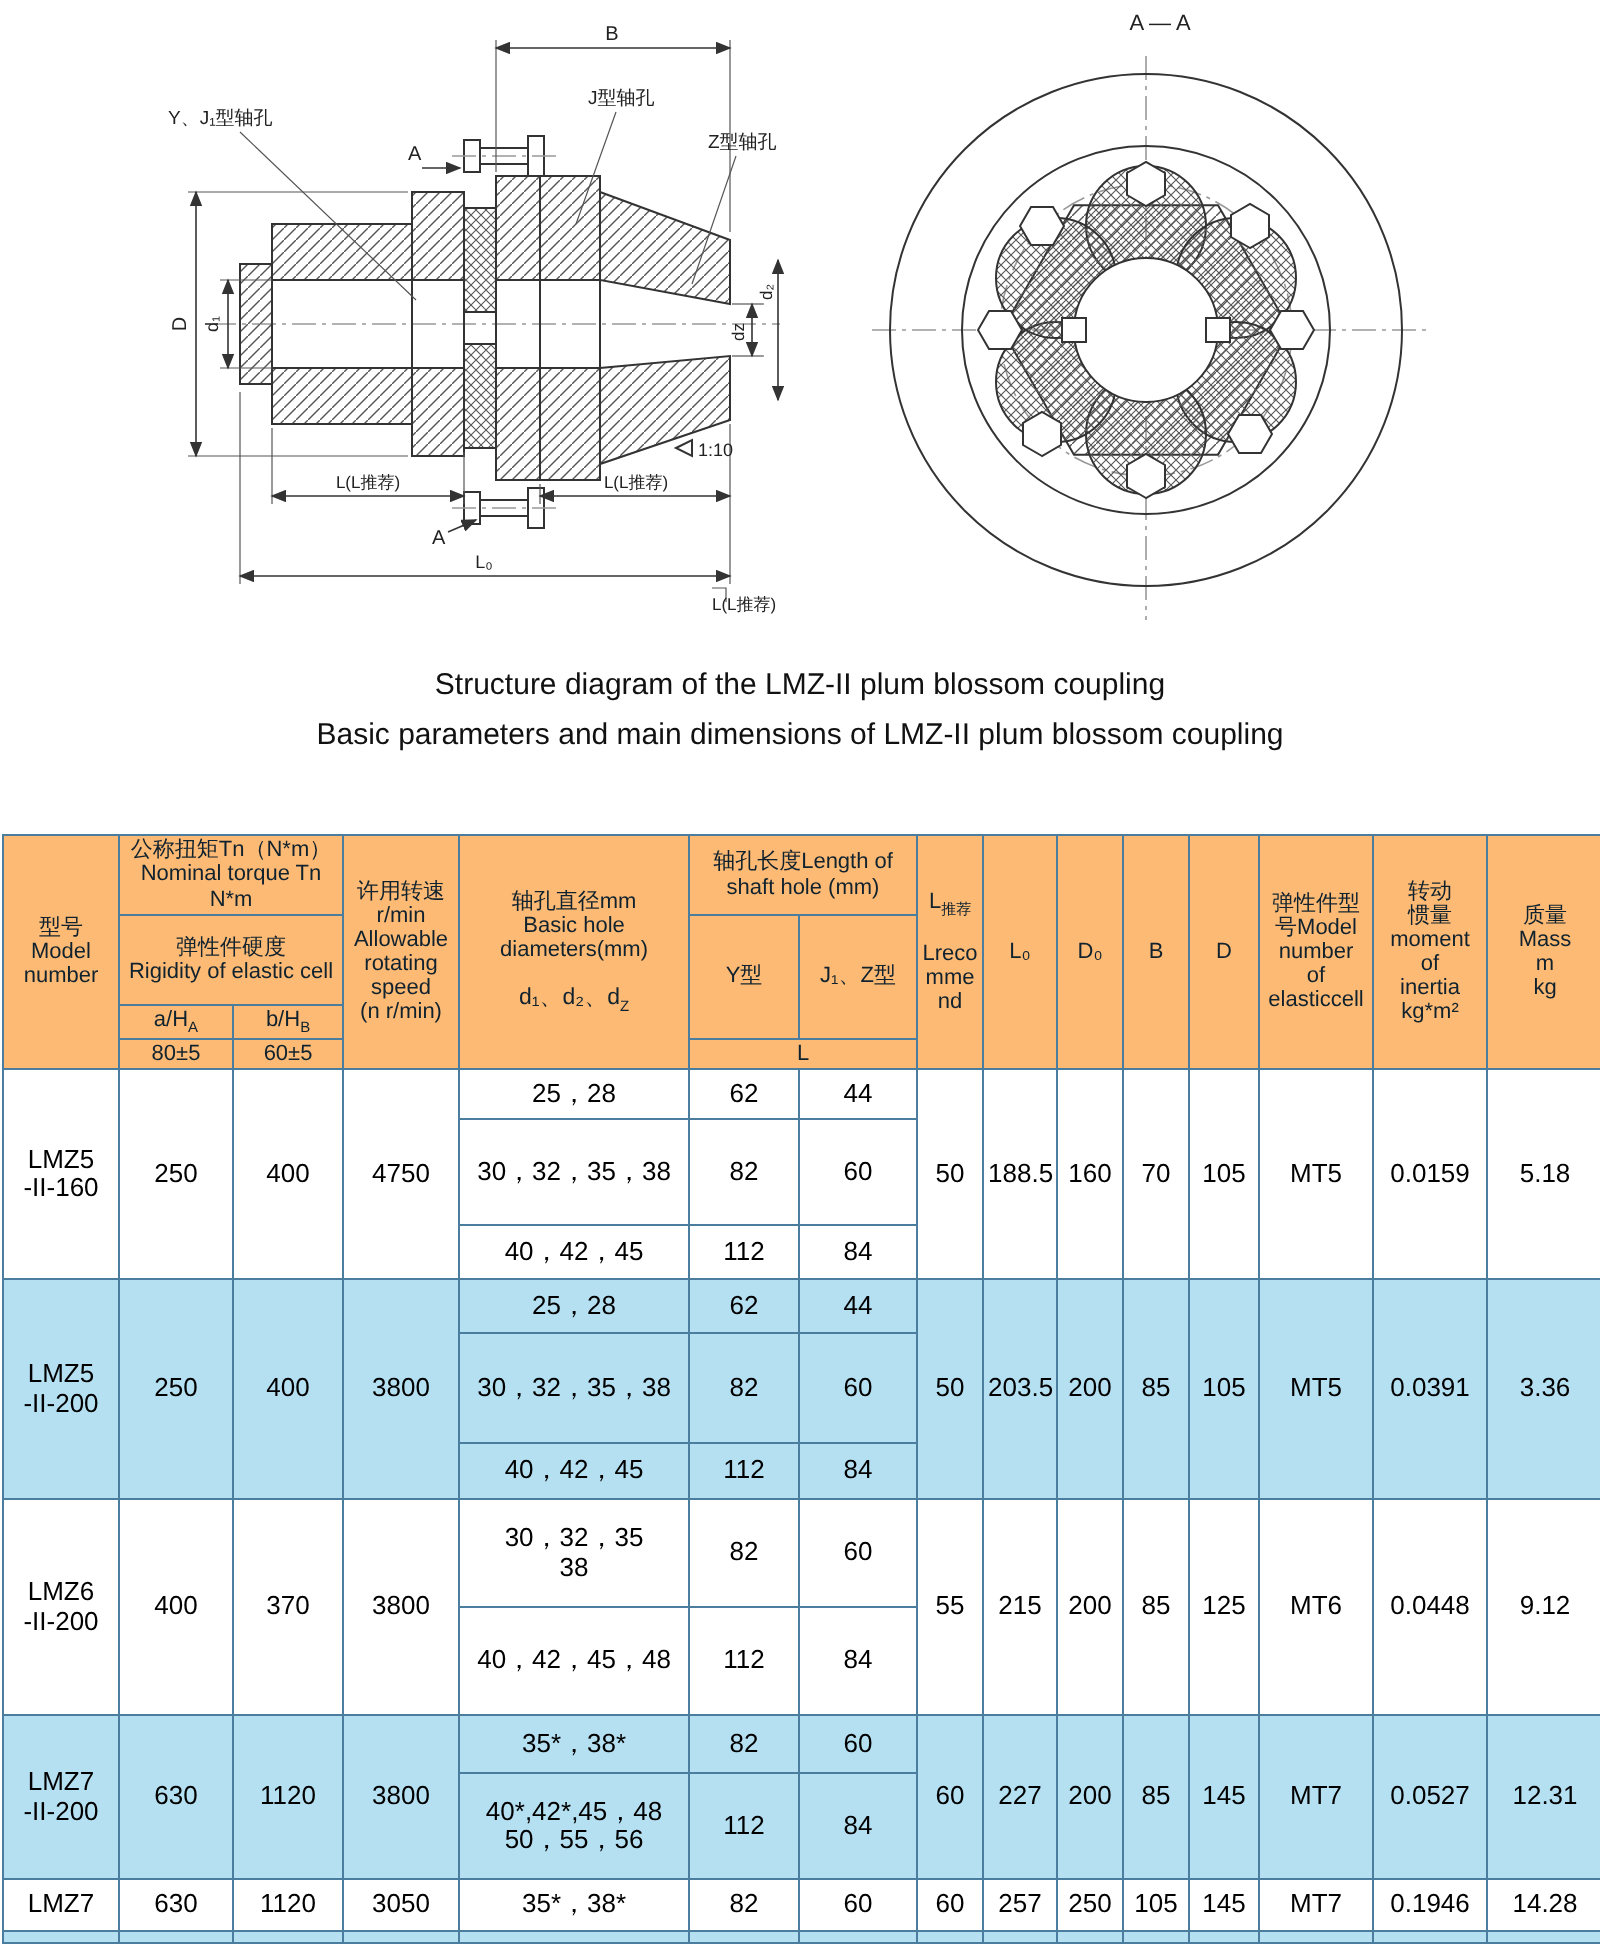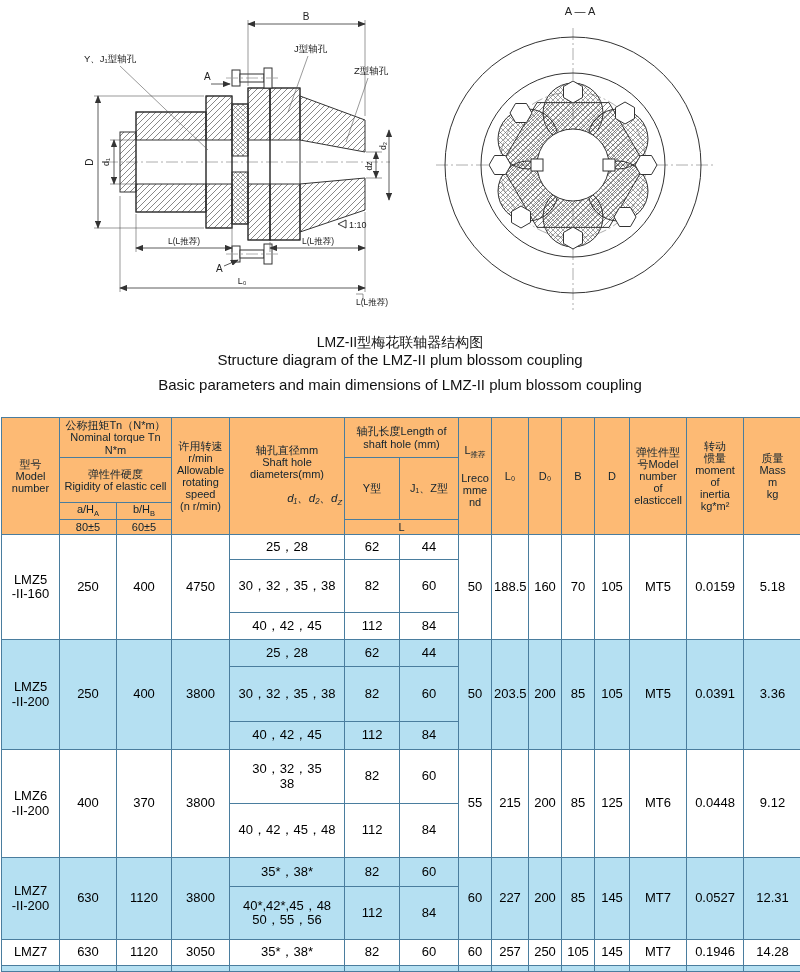"LMZ-II型梅花联轴器结构图" div.t-zh { html: <div>LMZ-II型梅花联轴器结构图</div> -> none }
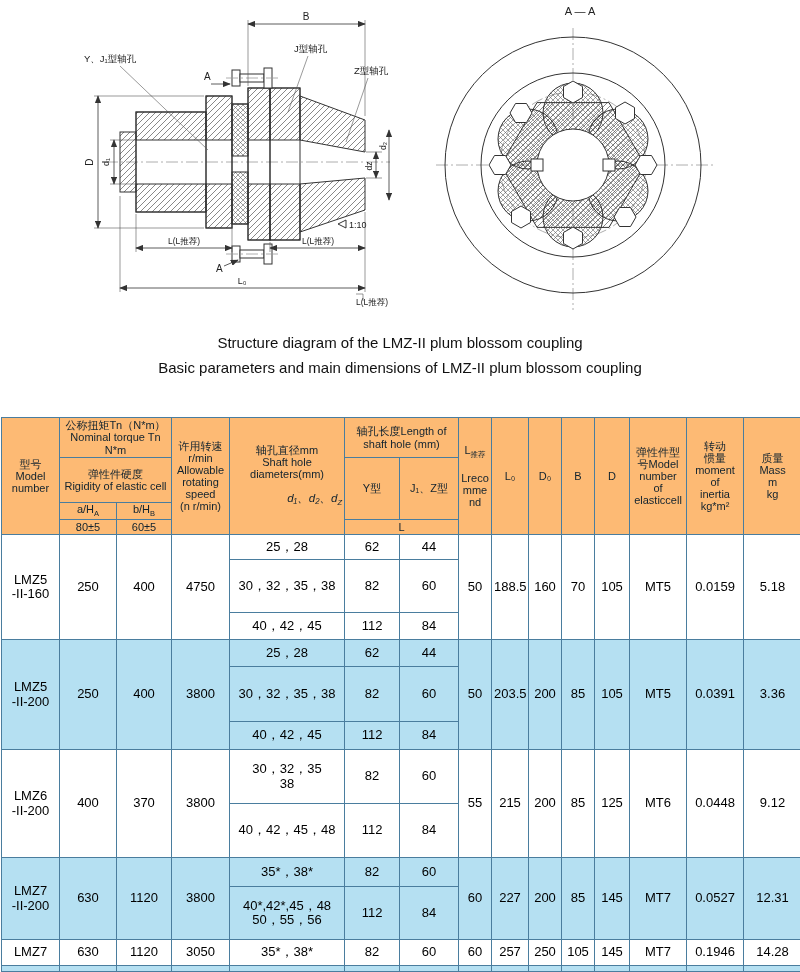"轴孔直径mm" div { text: Shaft -> Basic }
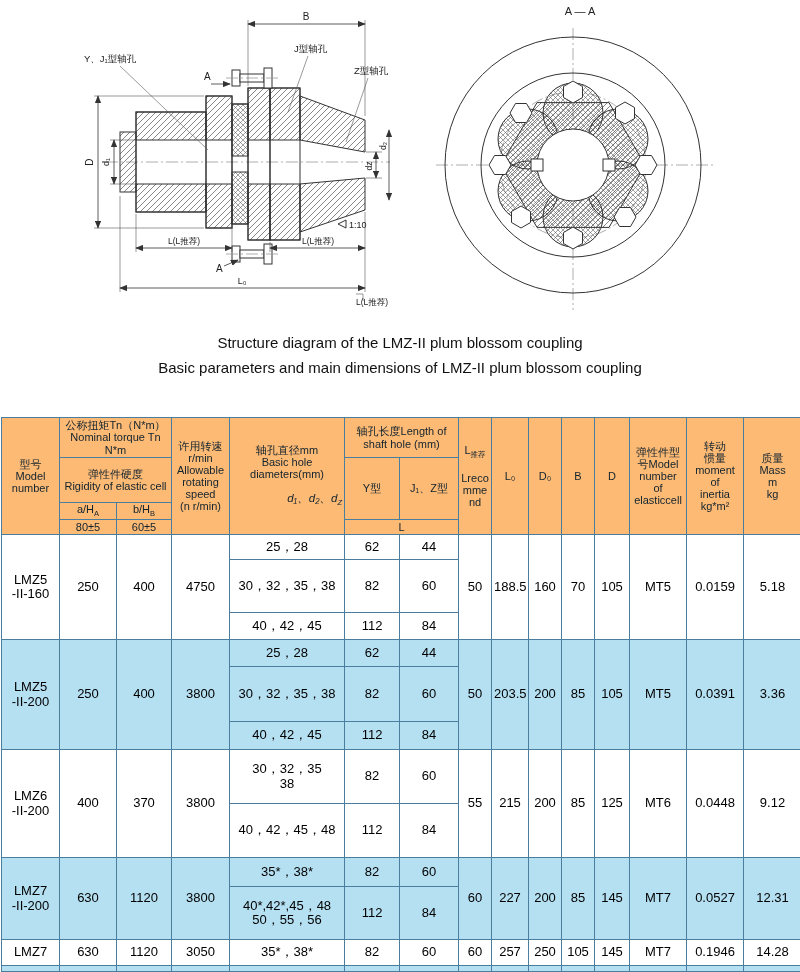"d₁、d₂、dZ" .sym { font-style: italic -> none; text-align: right -> center }
